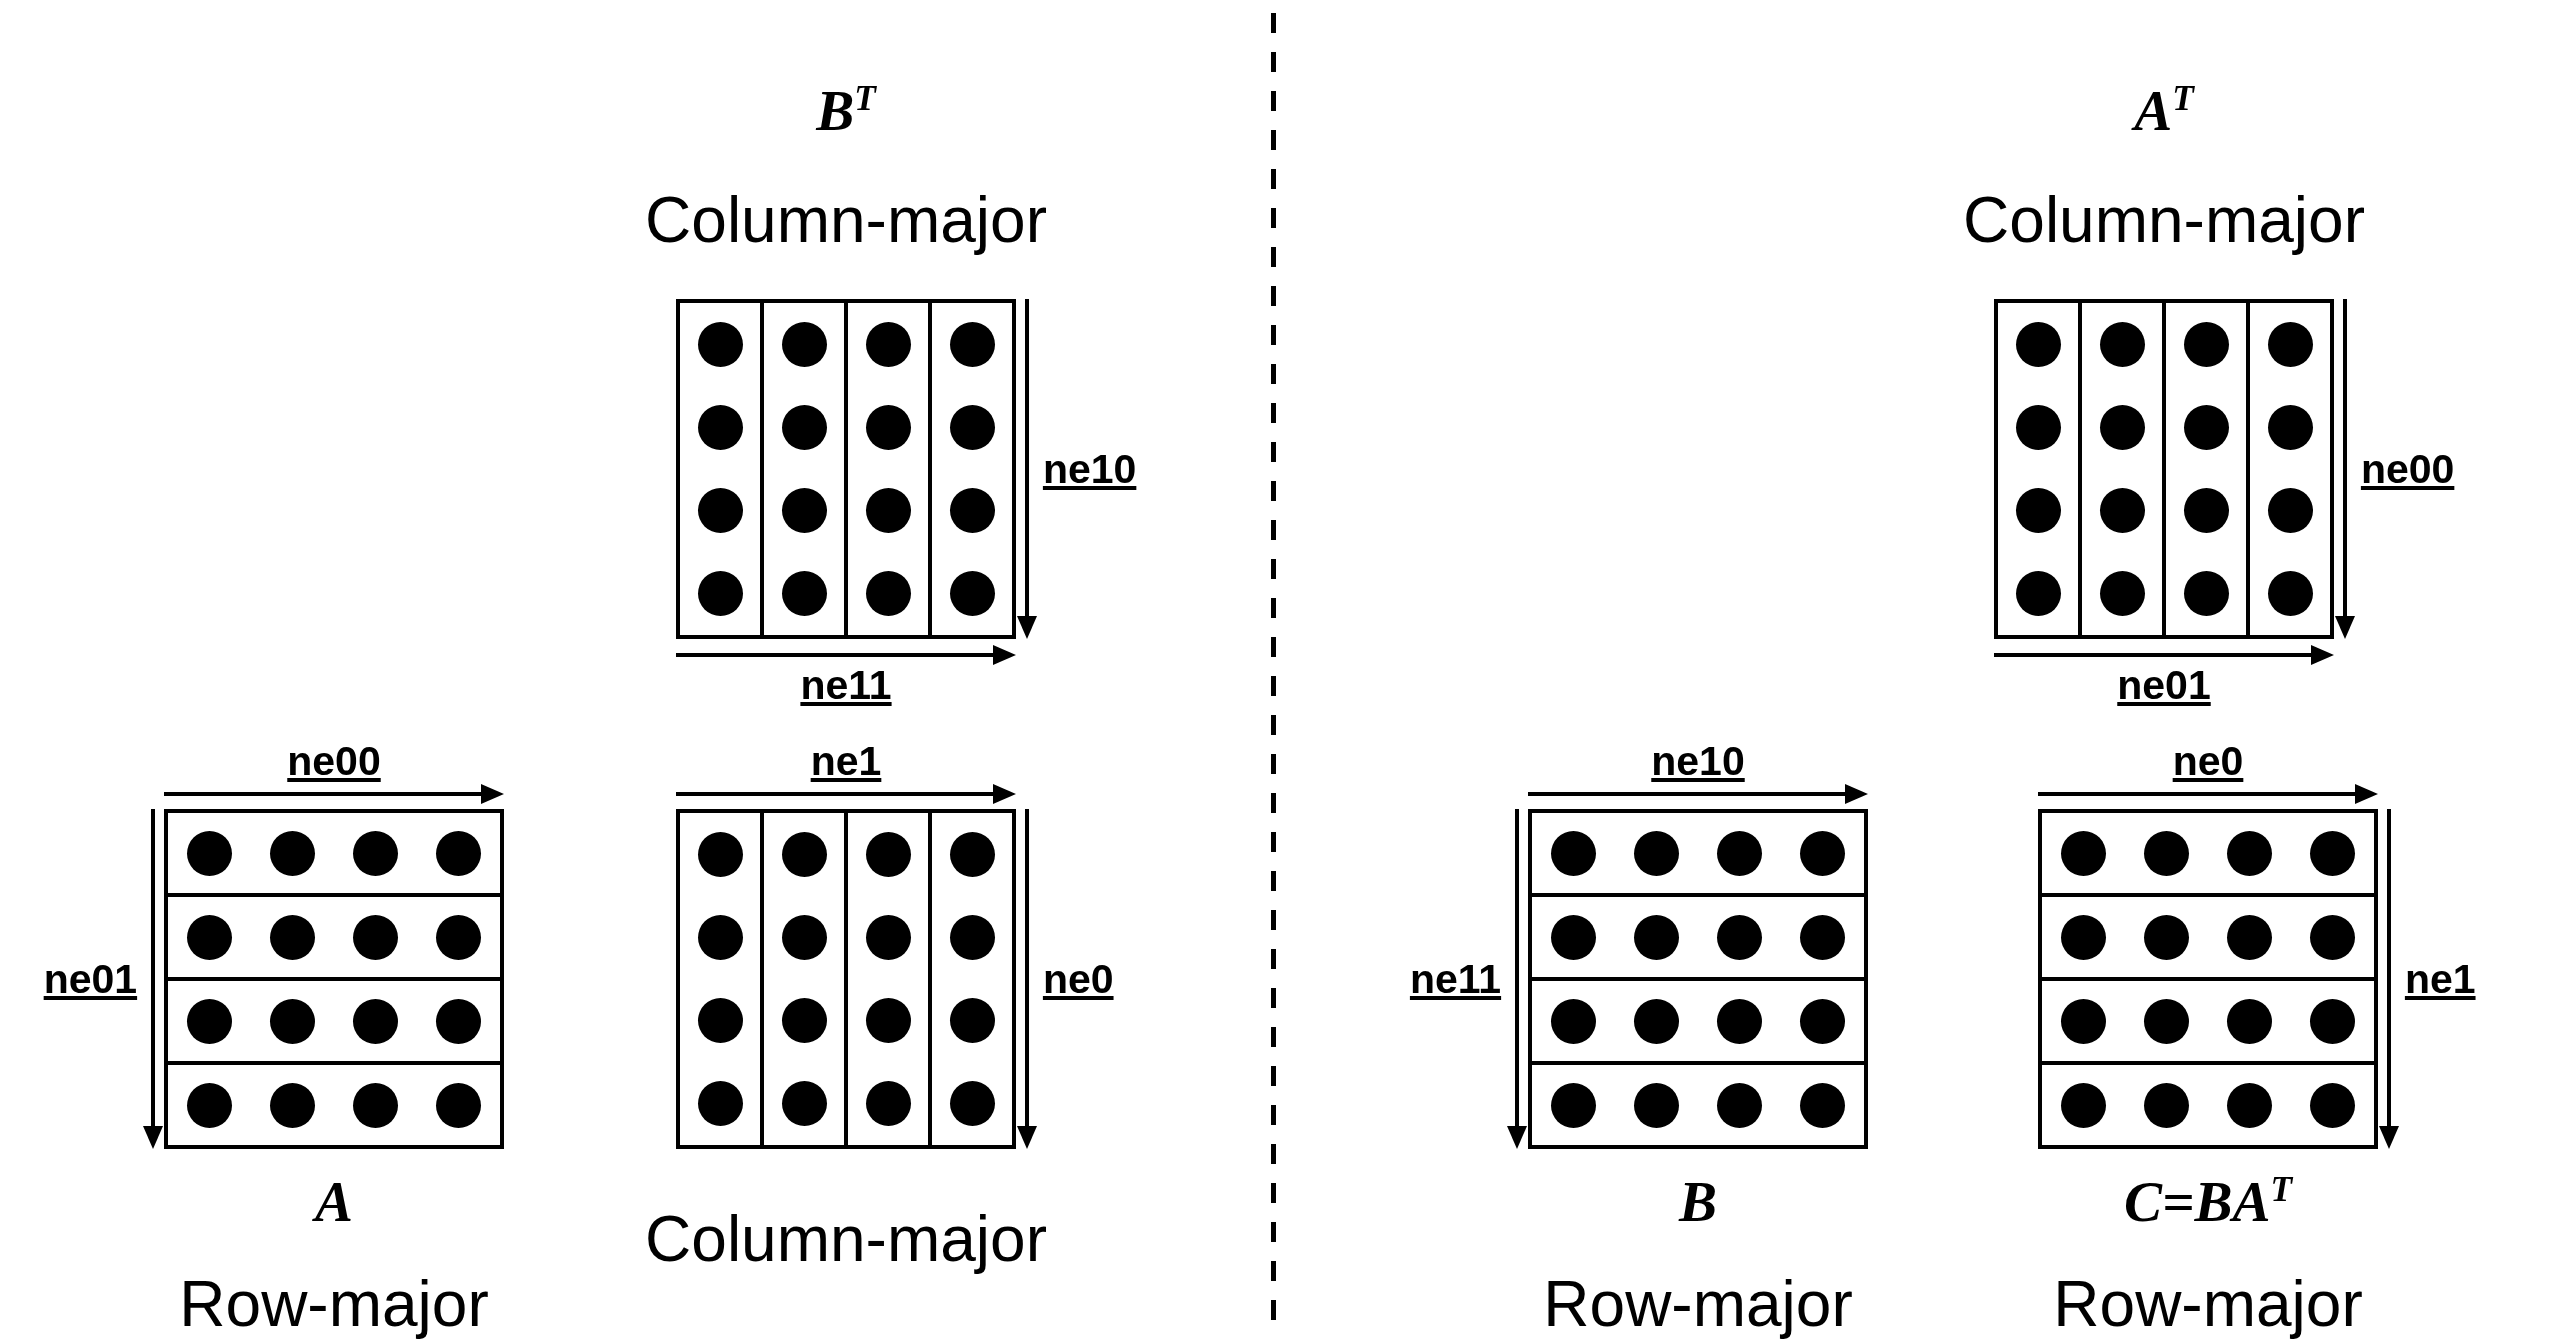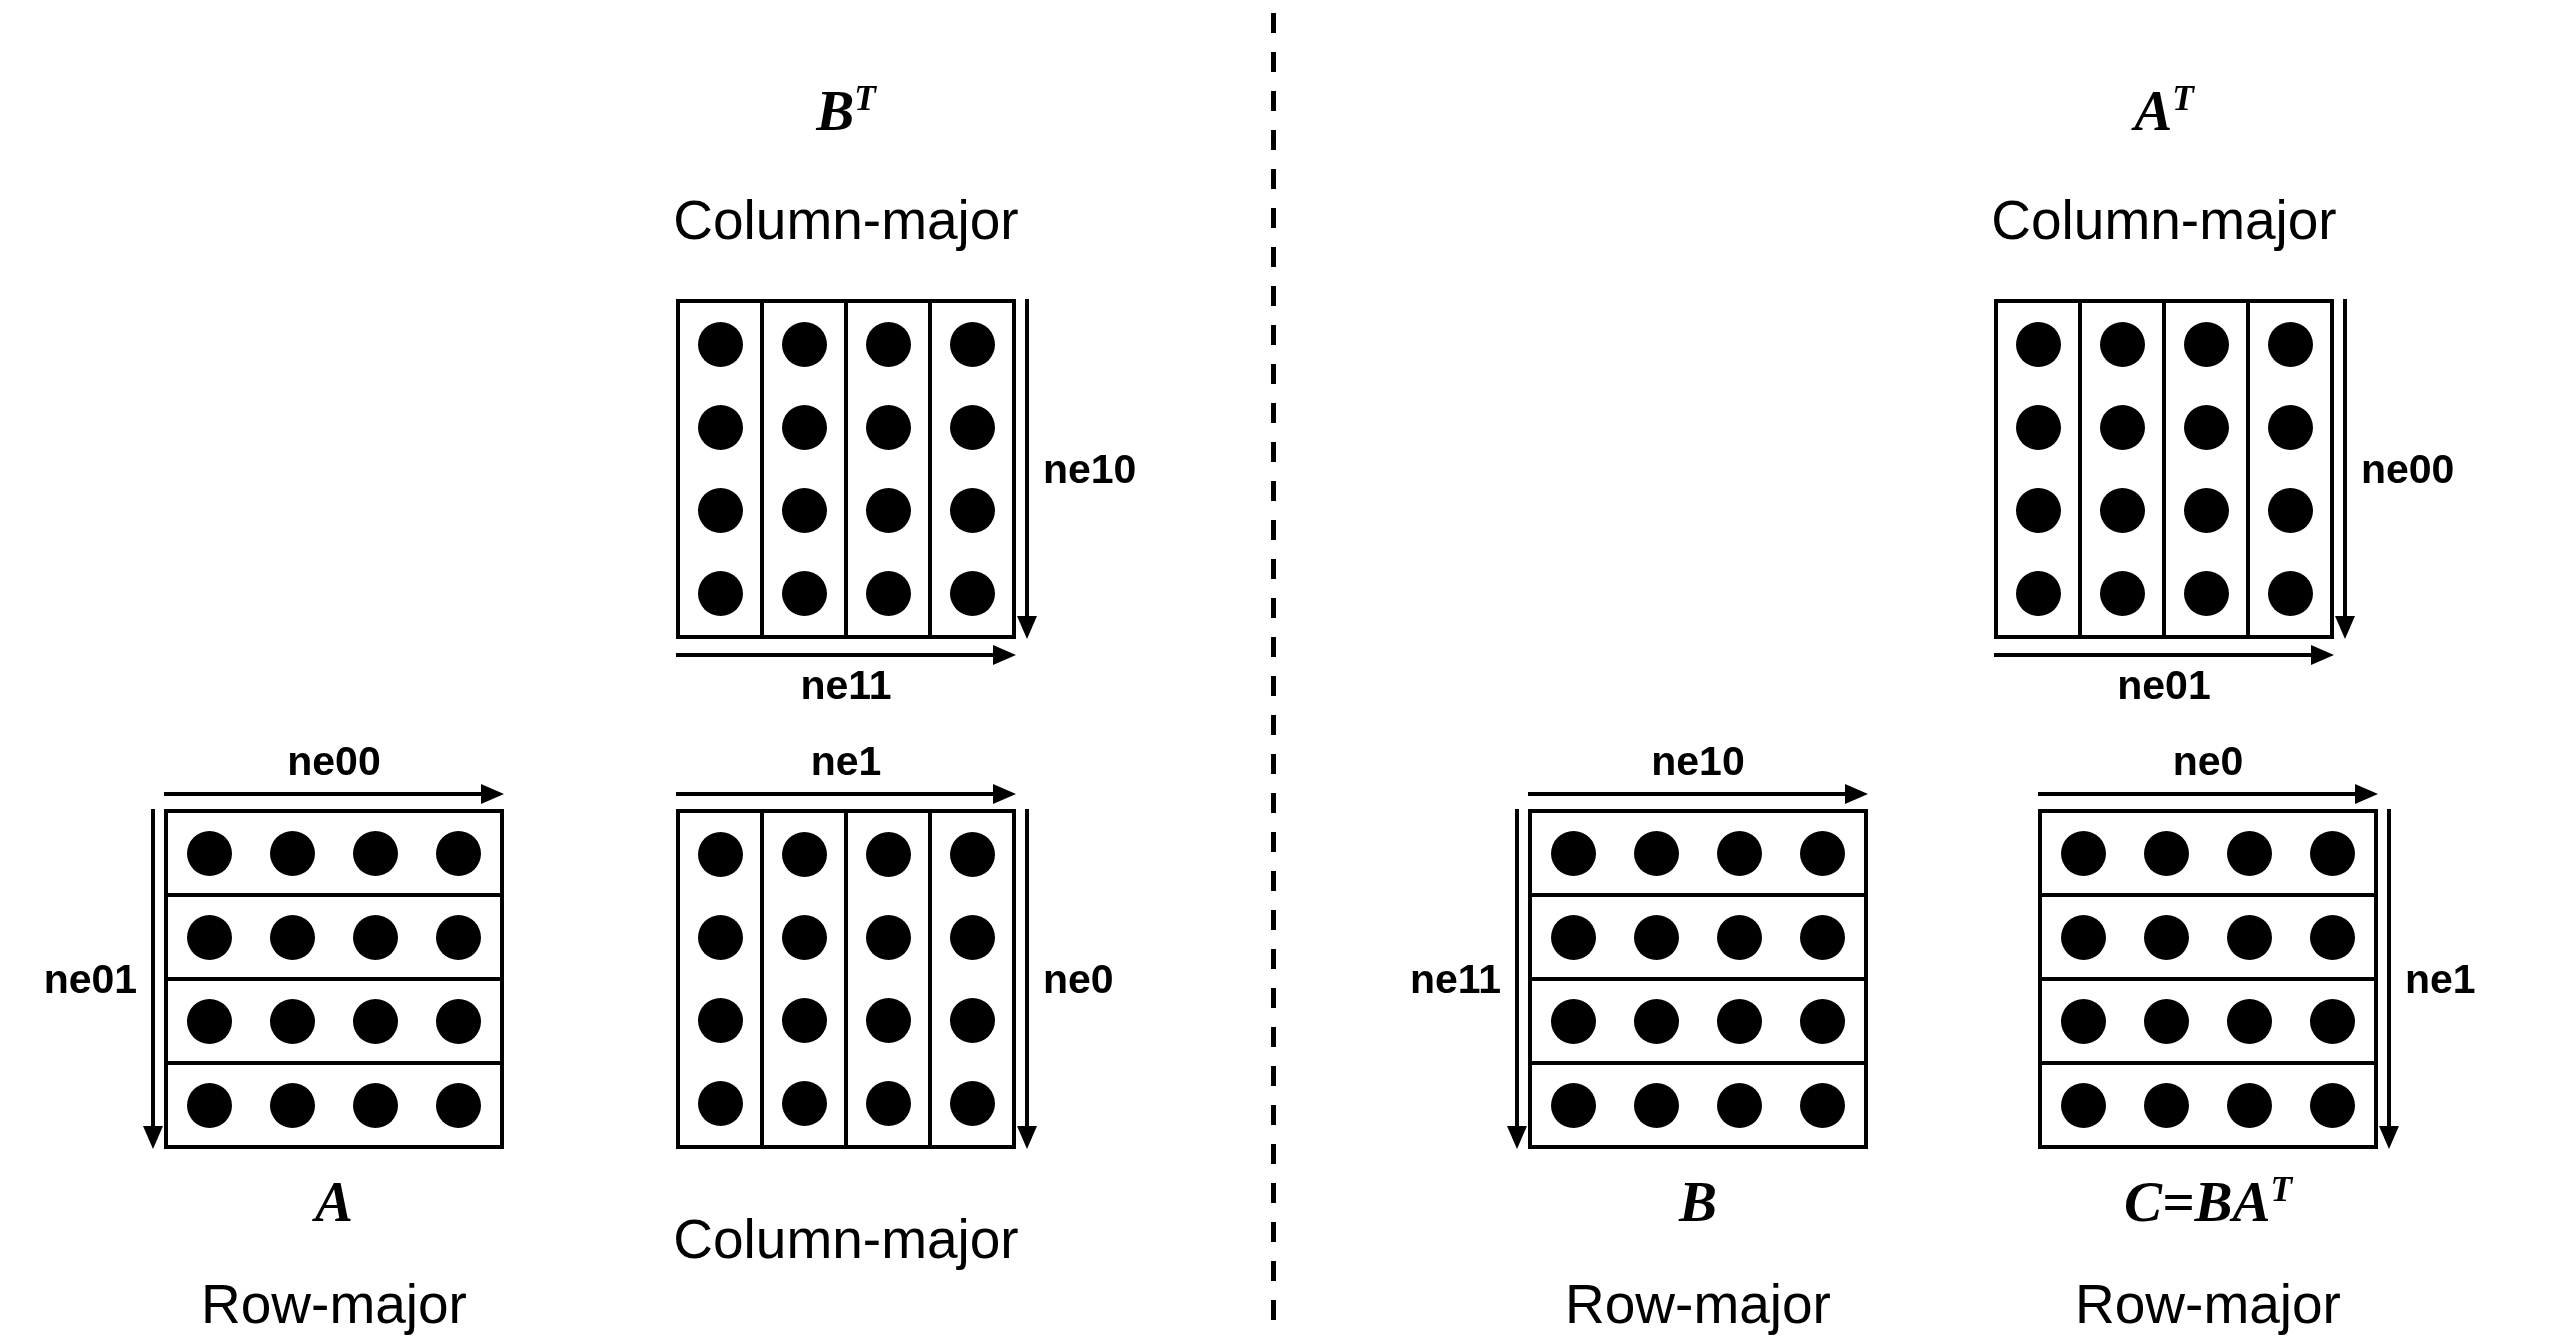"Column-major" .layout-label { font-size: 55px -> 64px }
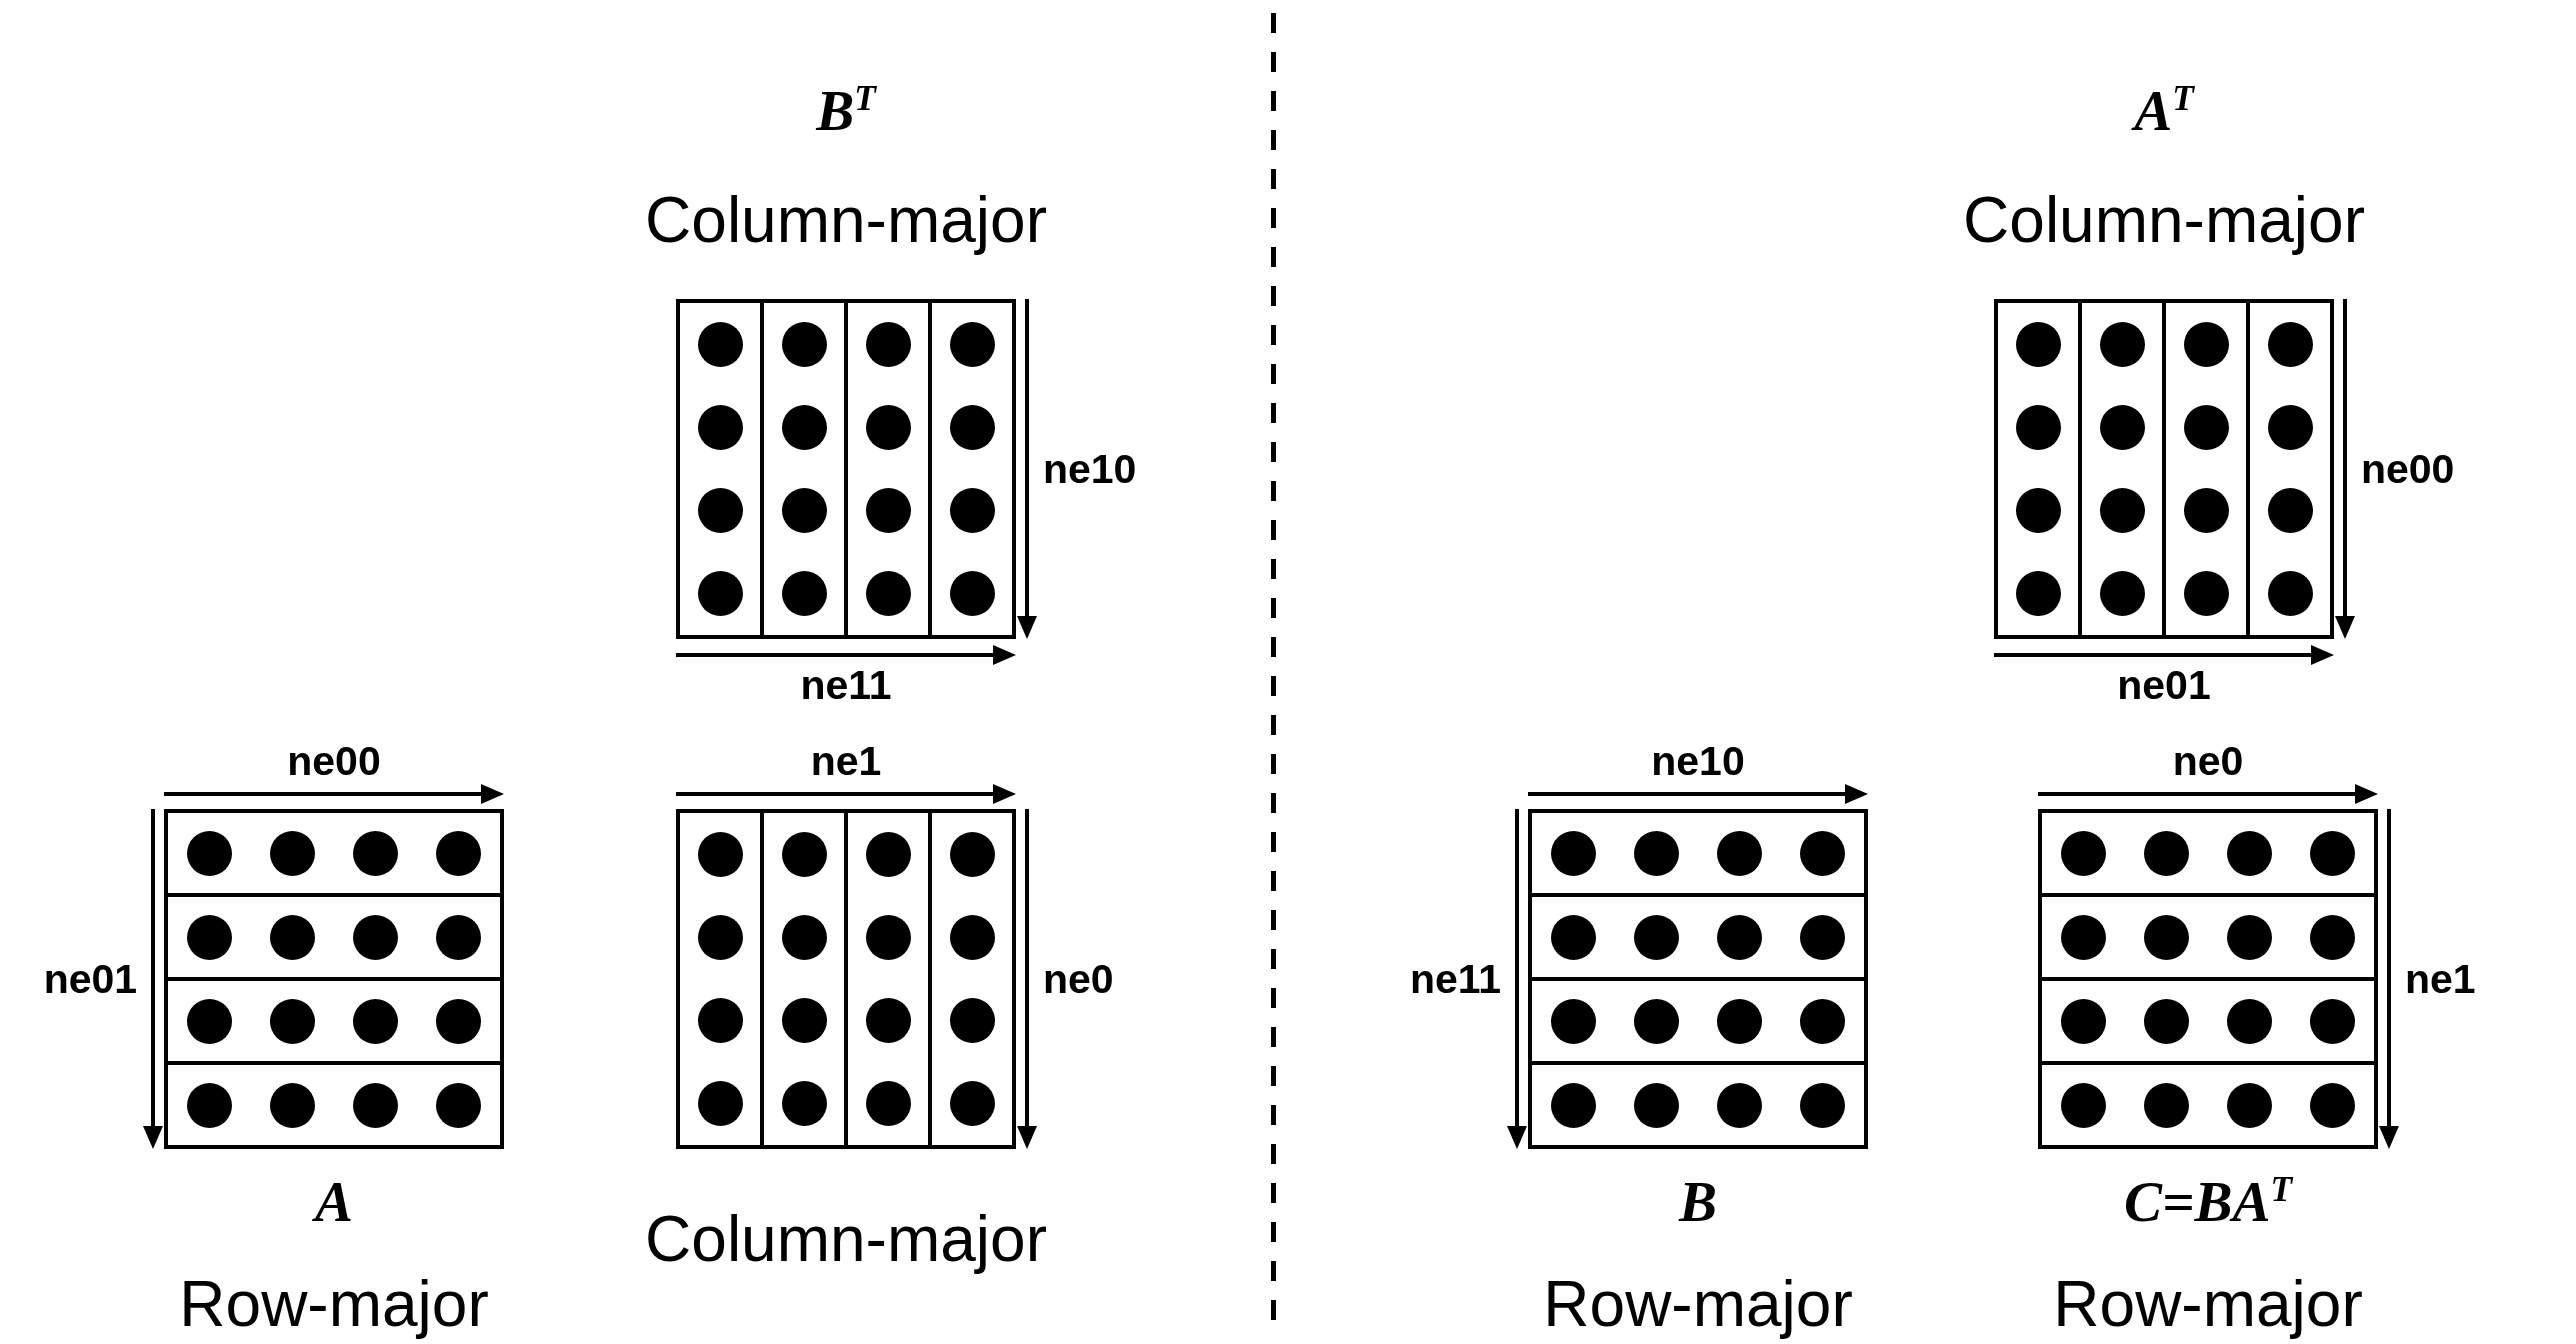"ne10" .axis-label { text-decoration: none -> underline }
